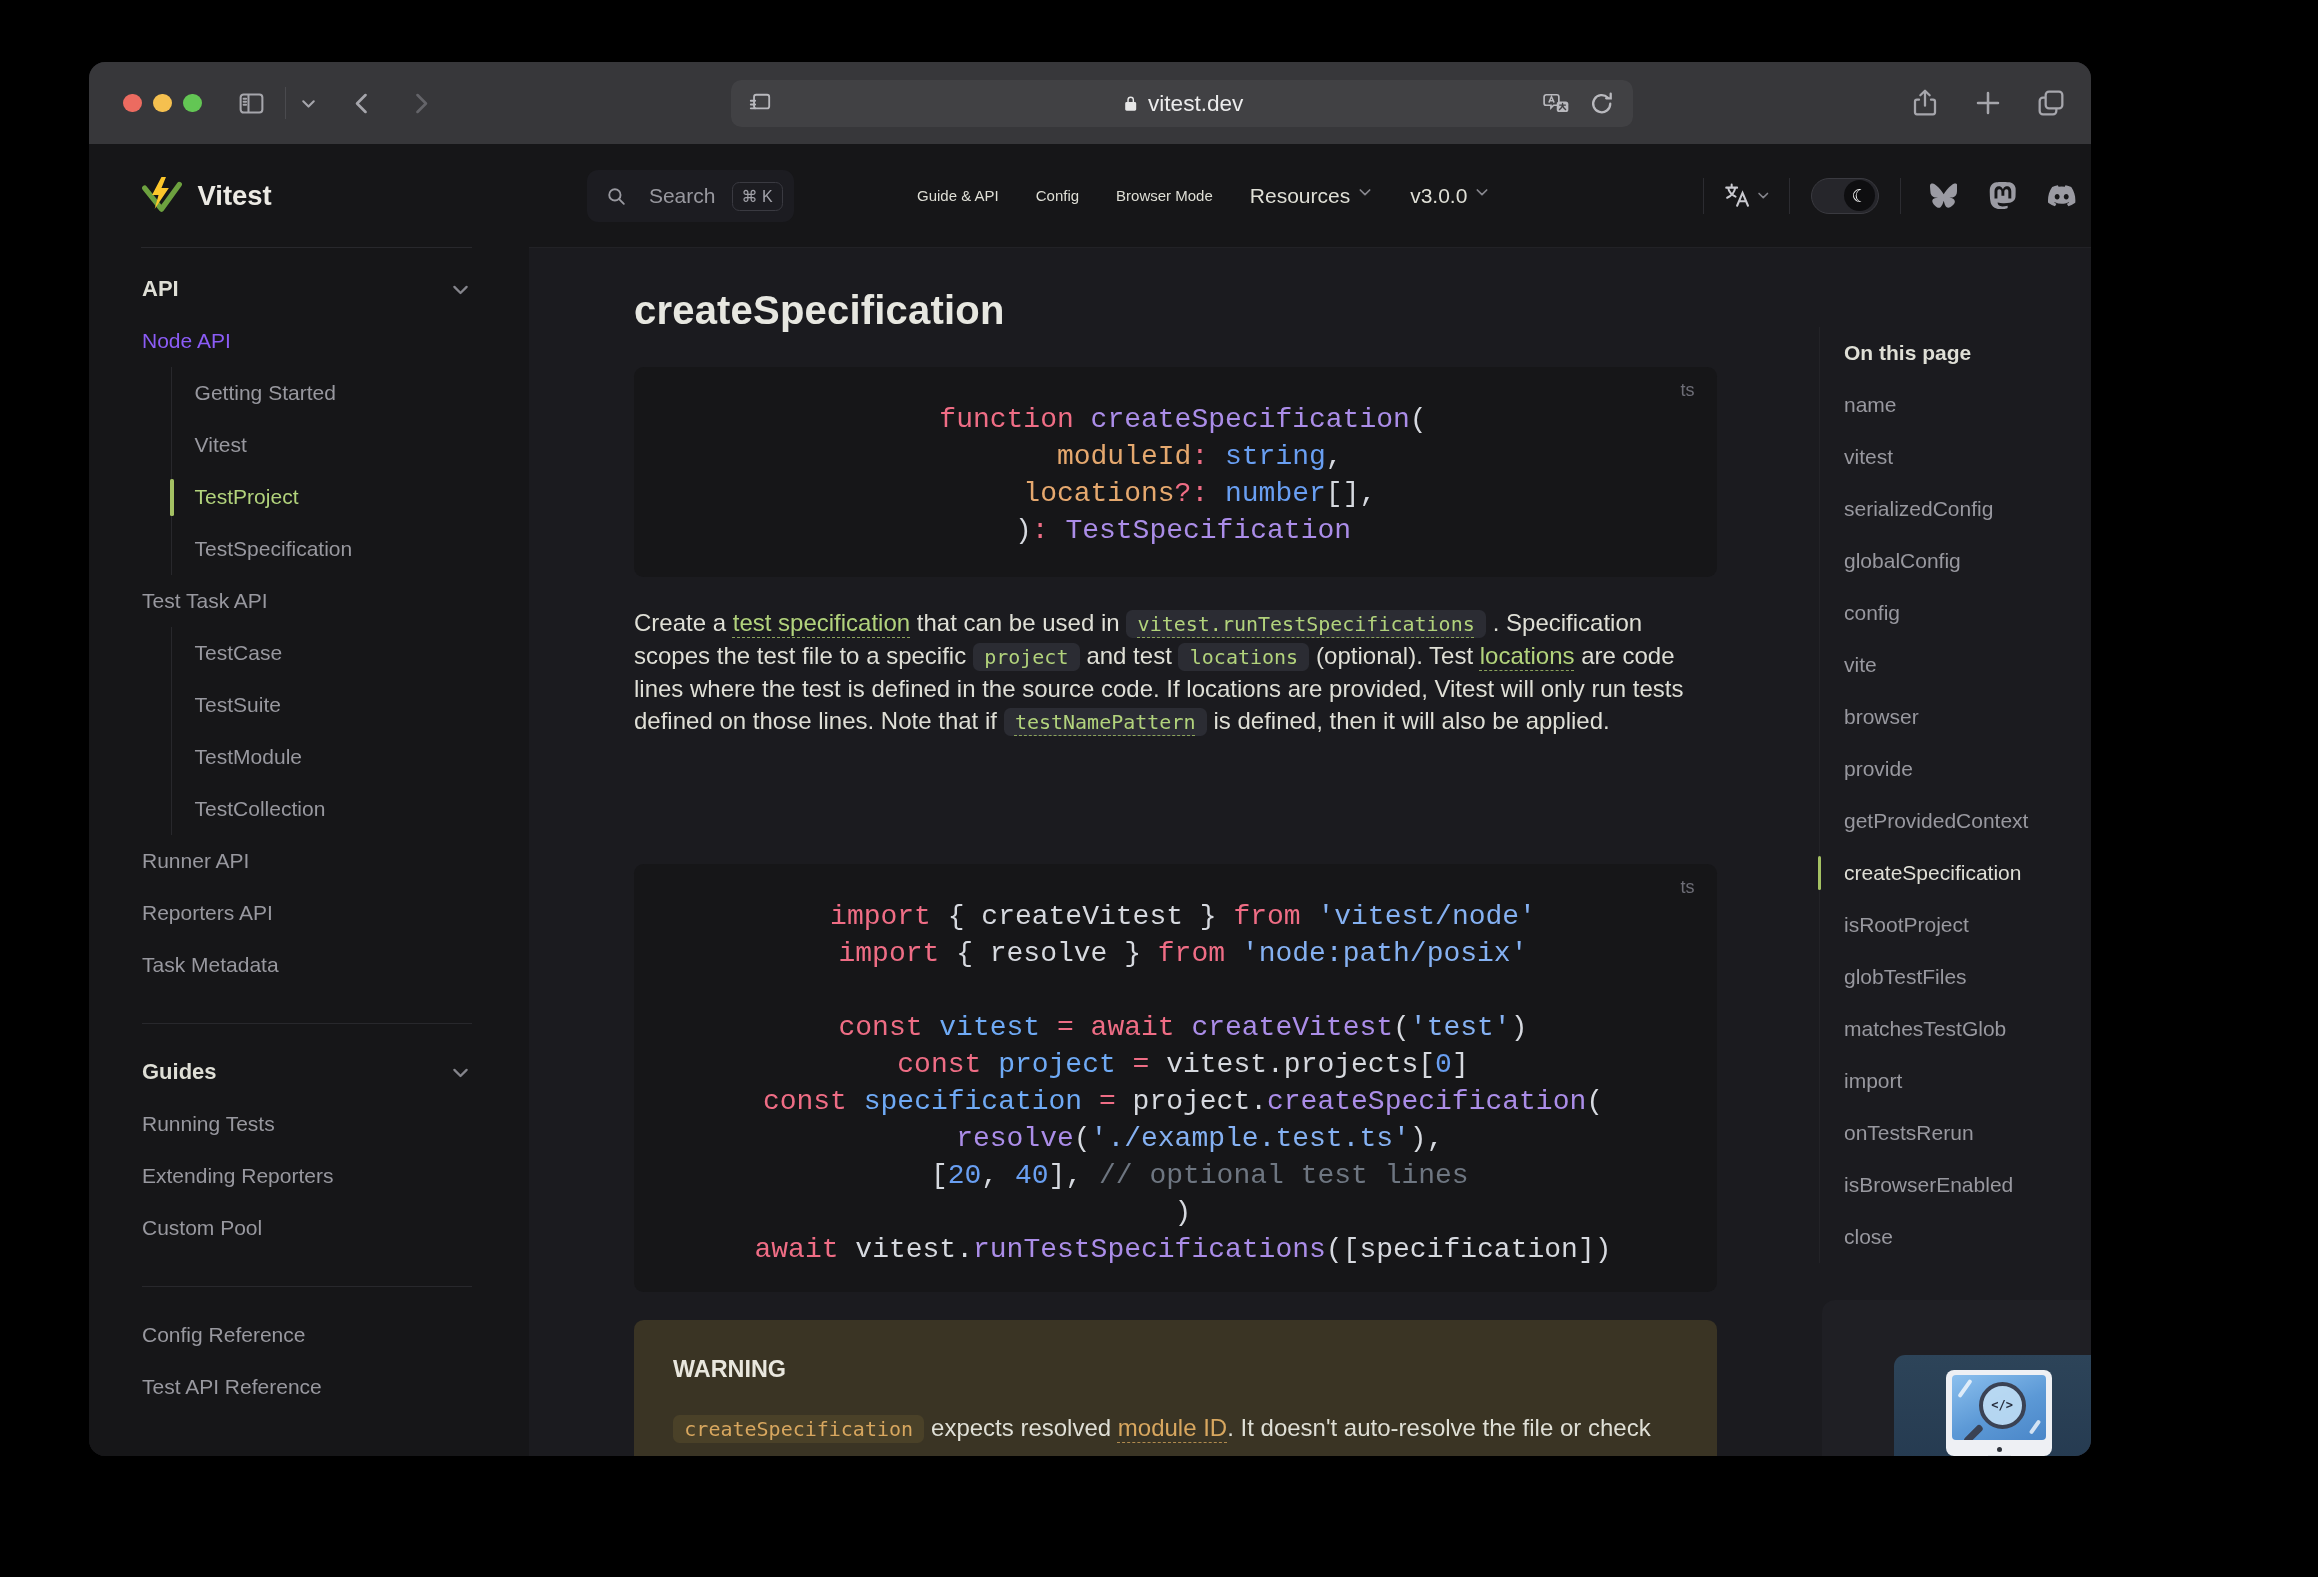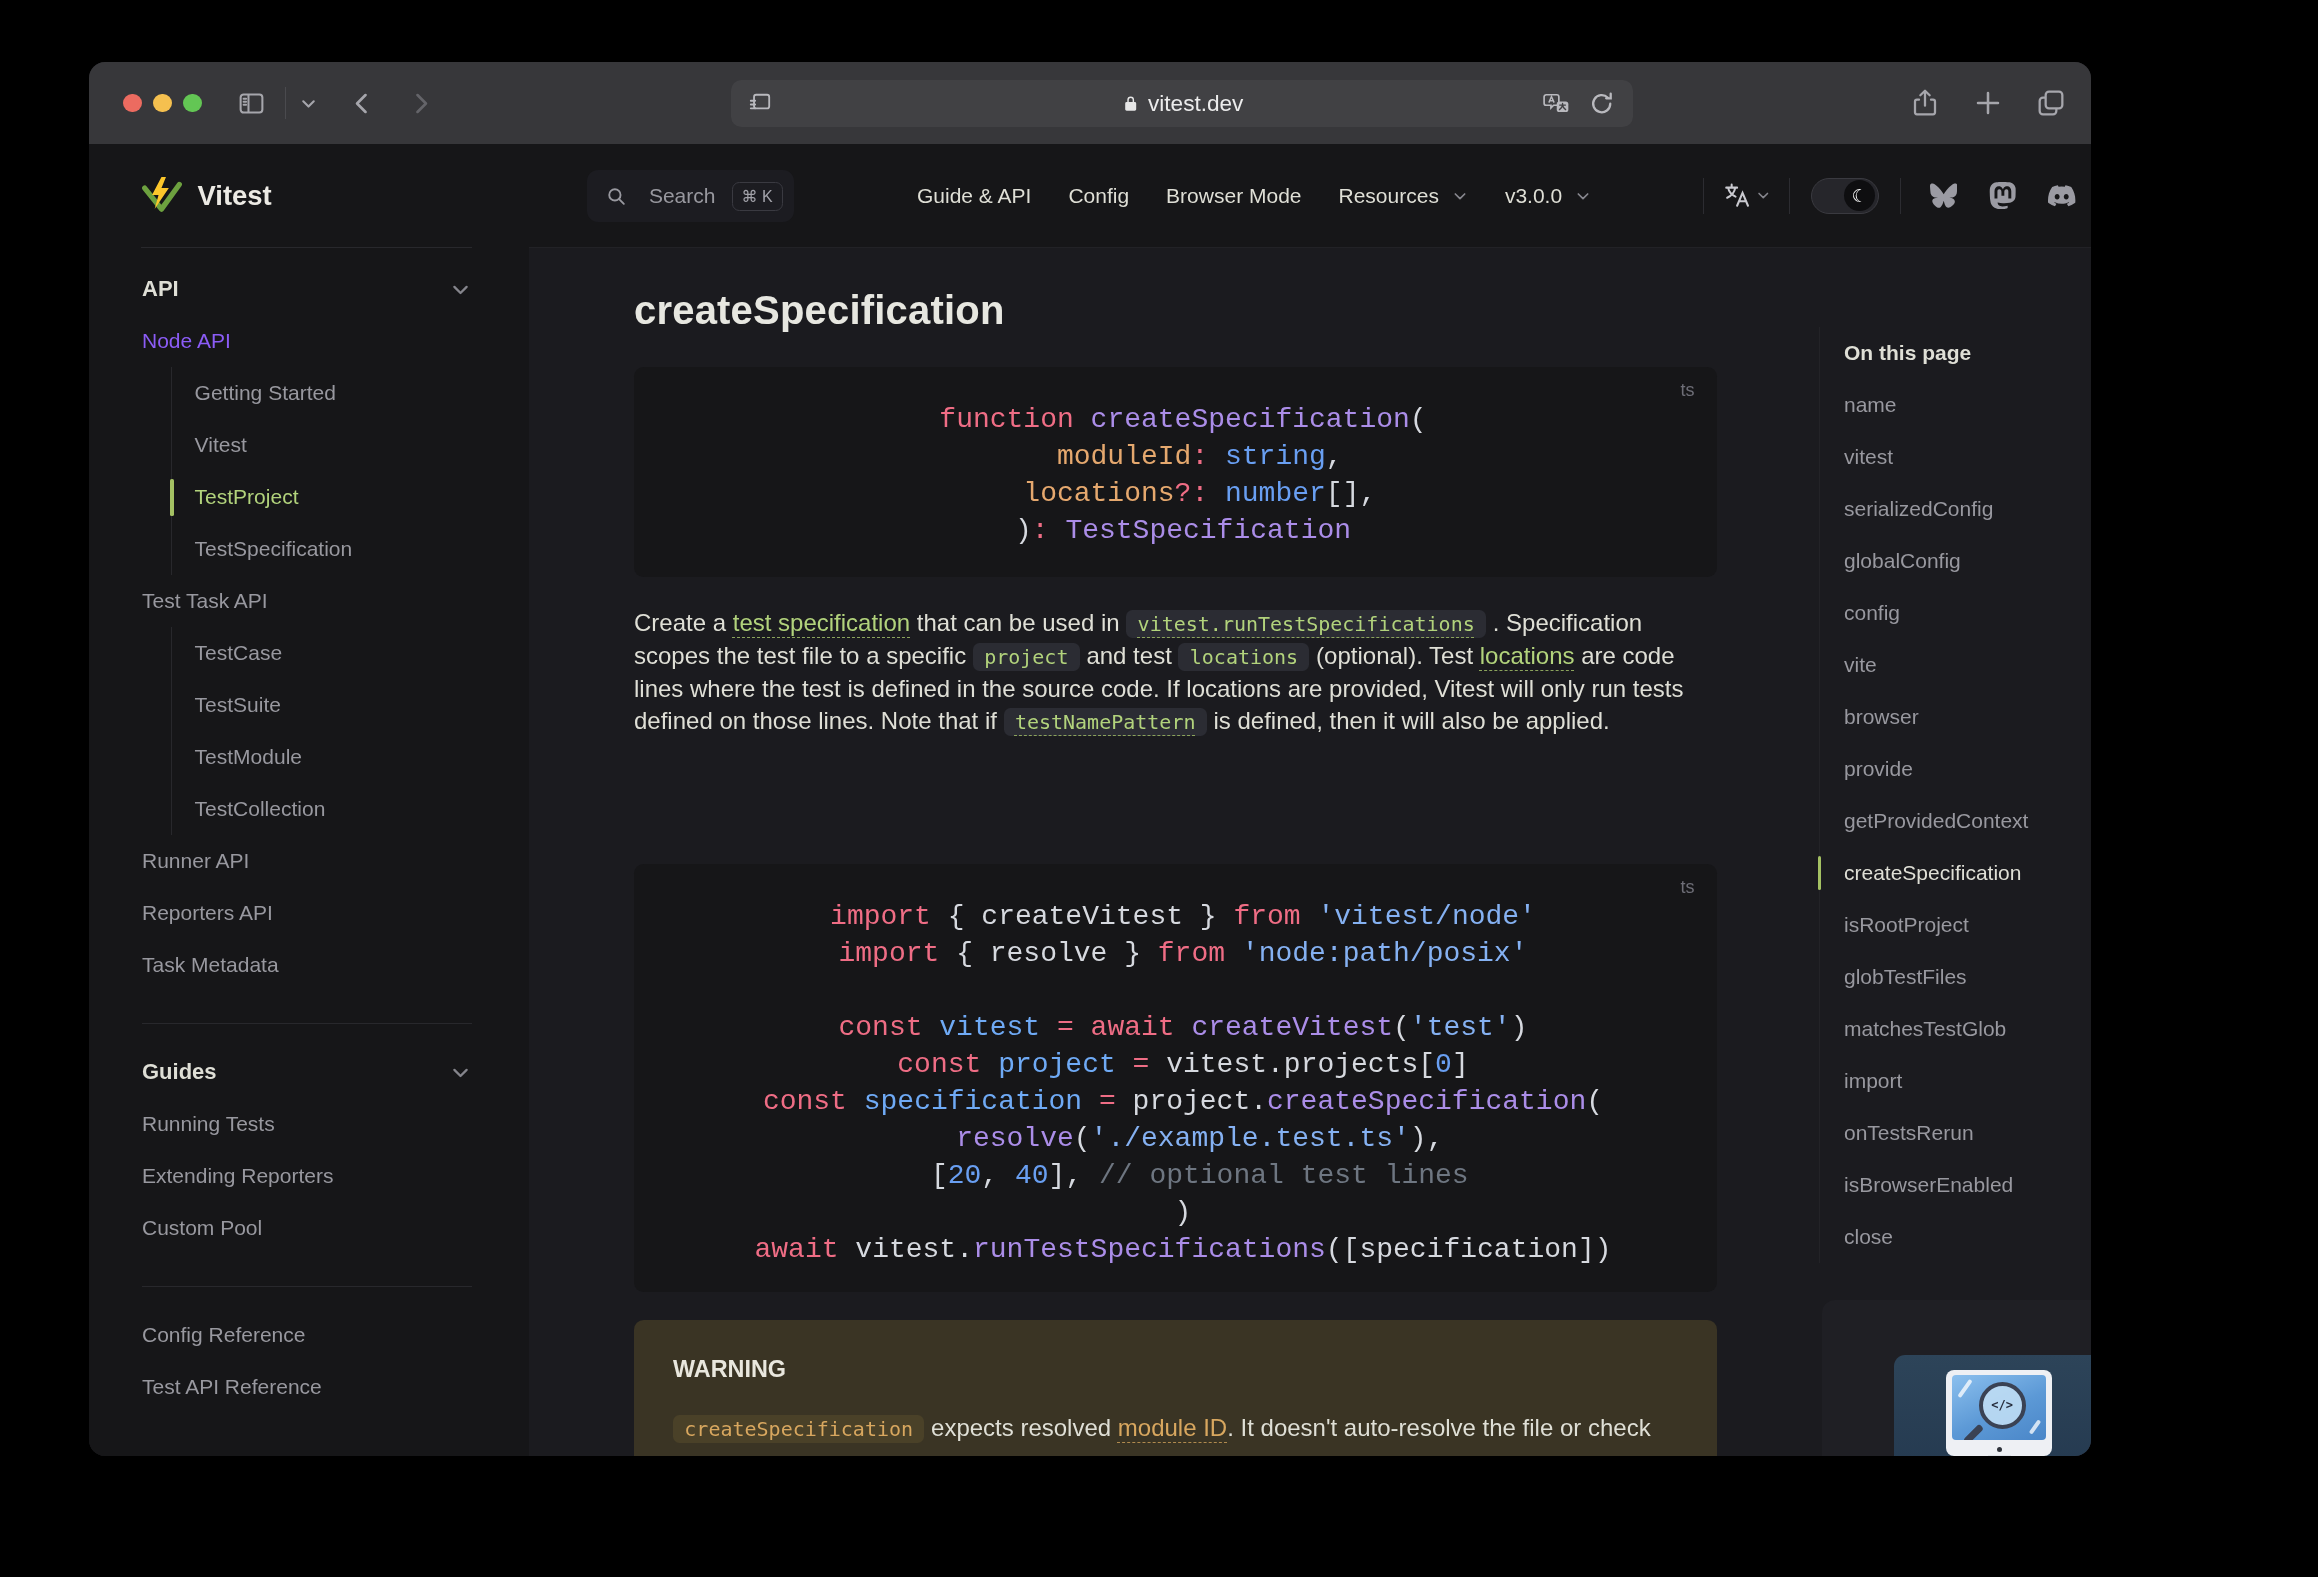"Guide & API" .nav-link { font-size: 21px -> 15px }
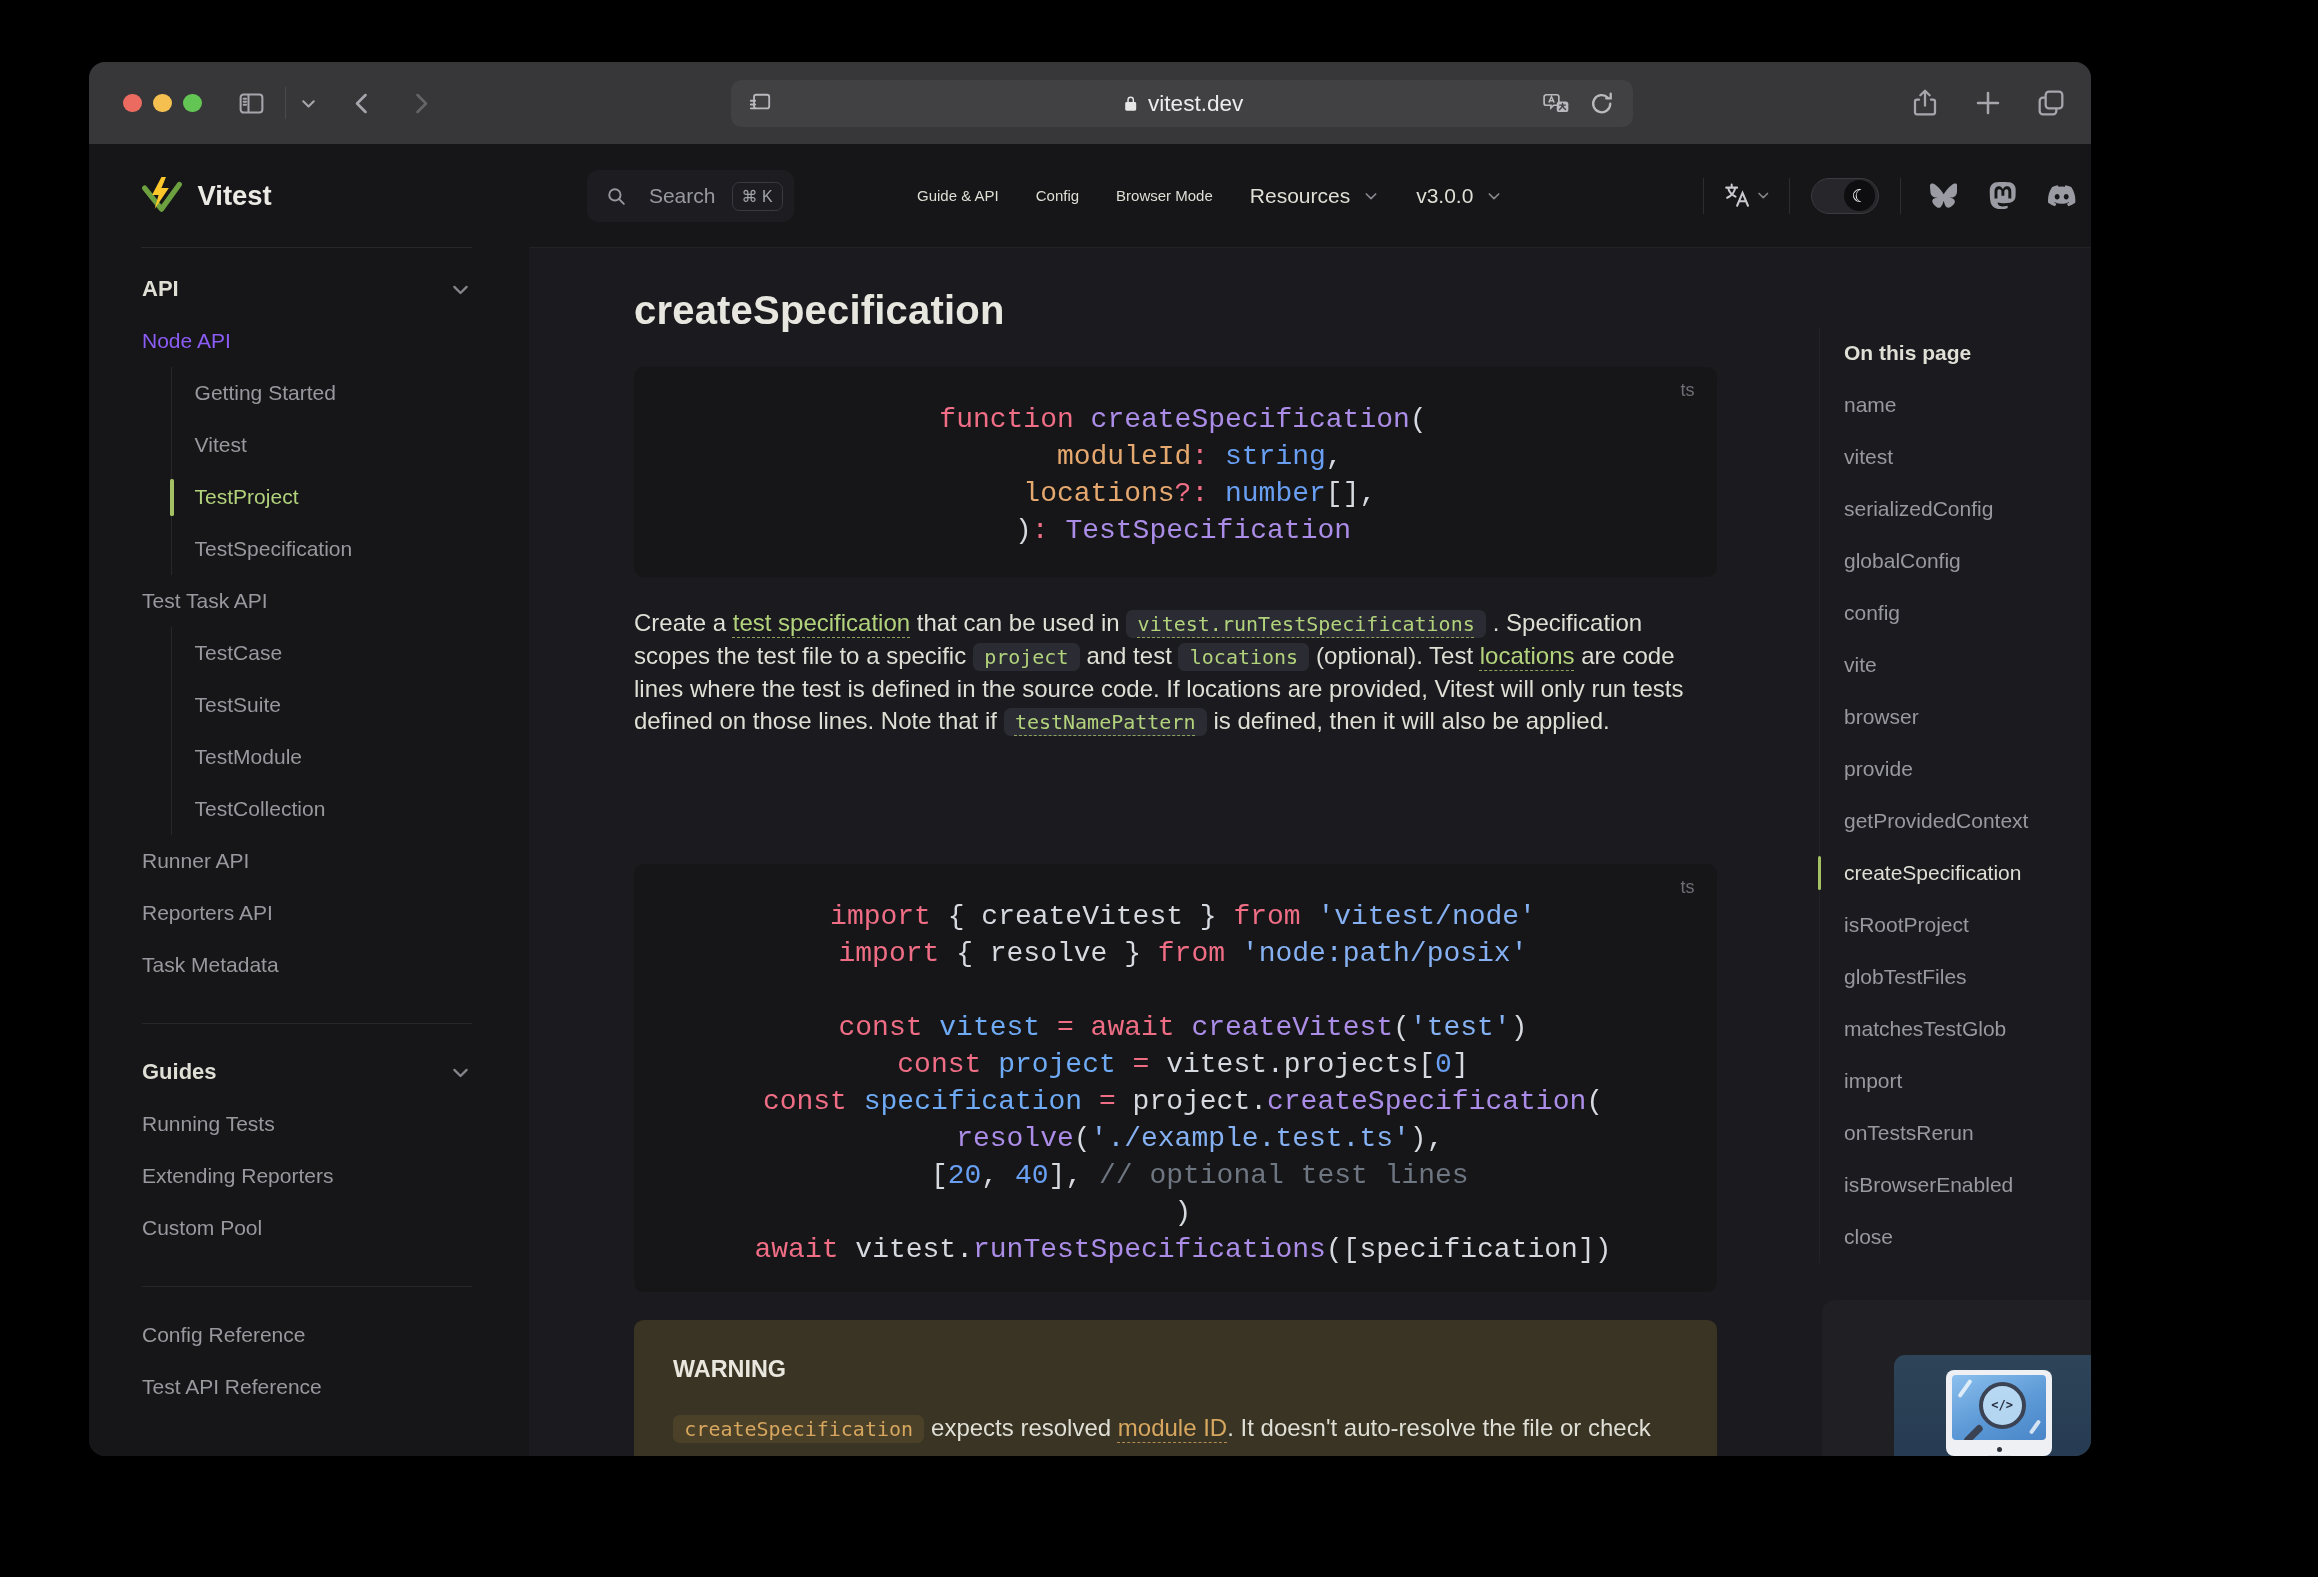"Resources" .nav-drop { align-items: center -> none; gap: 13px -> 7px }
